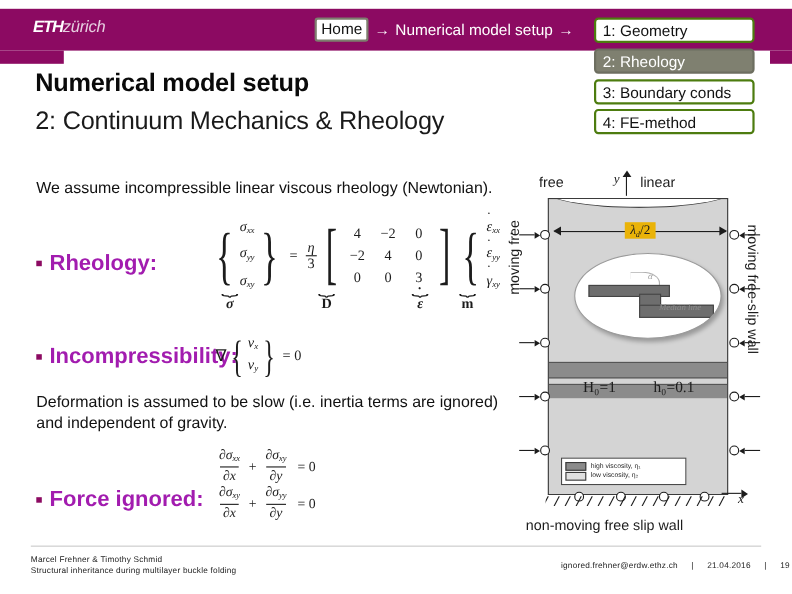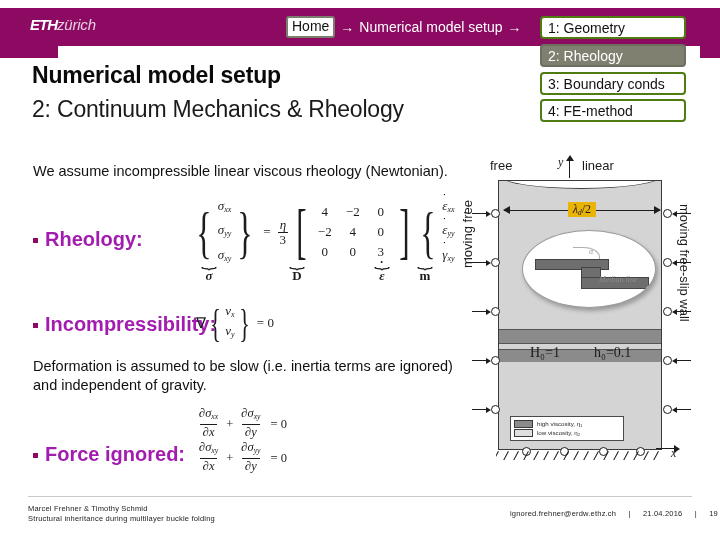"non-moving free slip wall" span.wall-label { html: none -> <span>non-moving free slip wall</span> }
